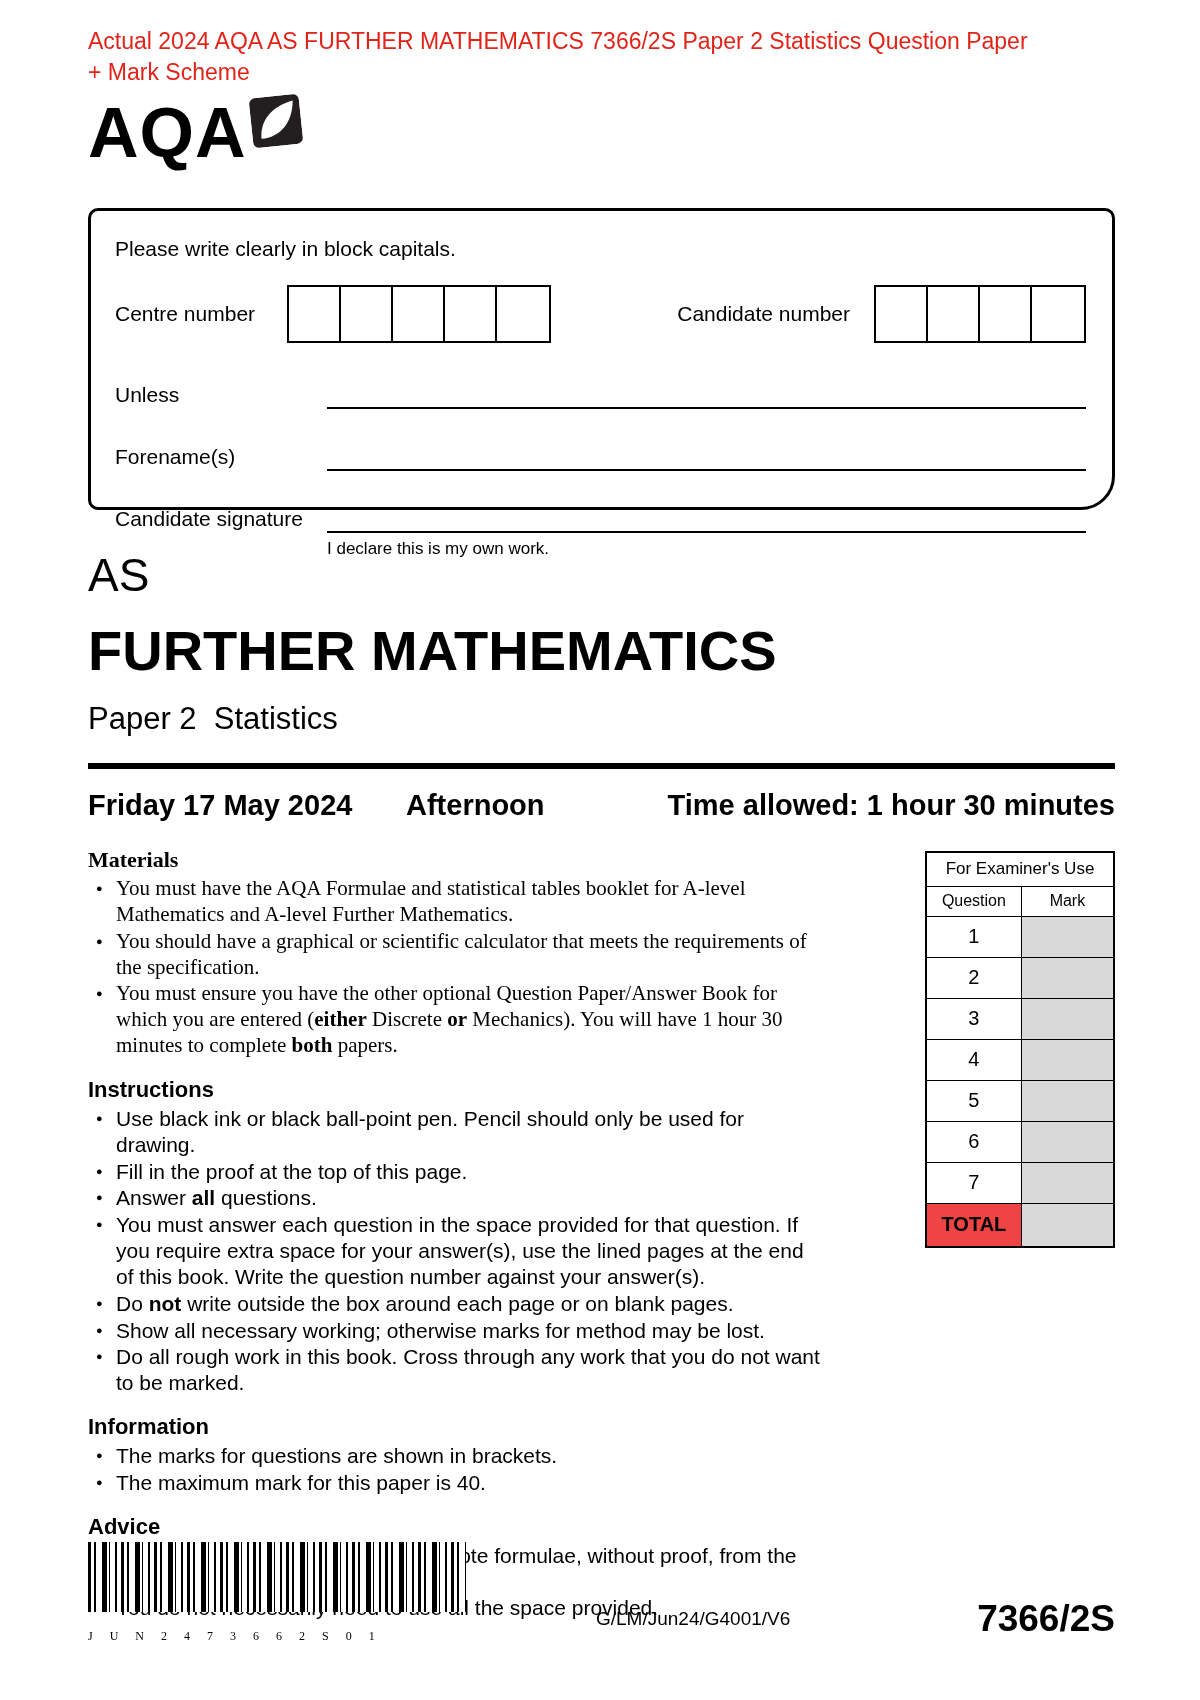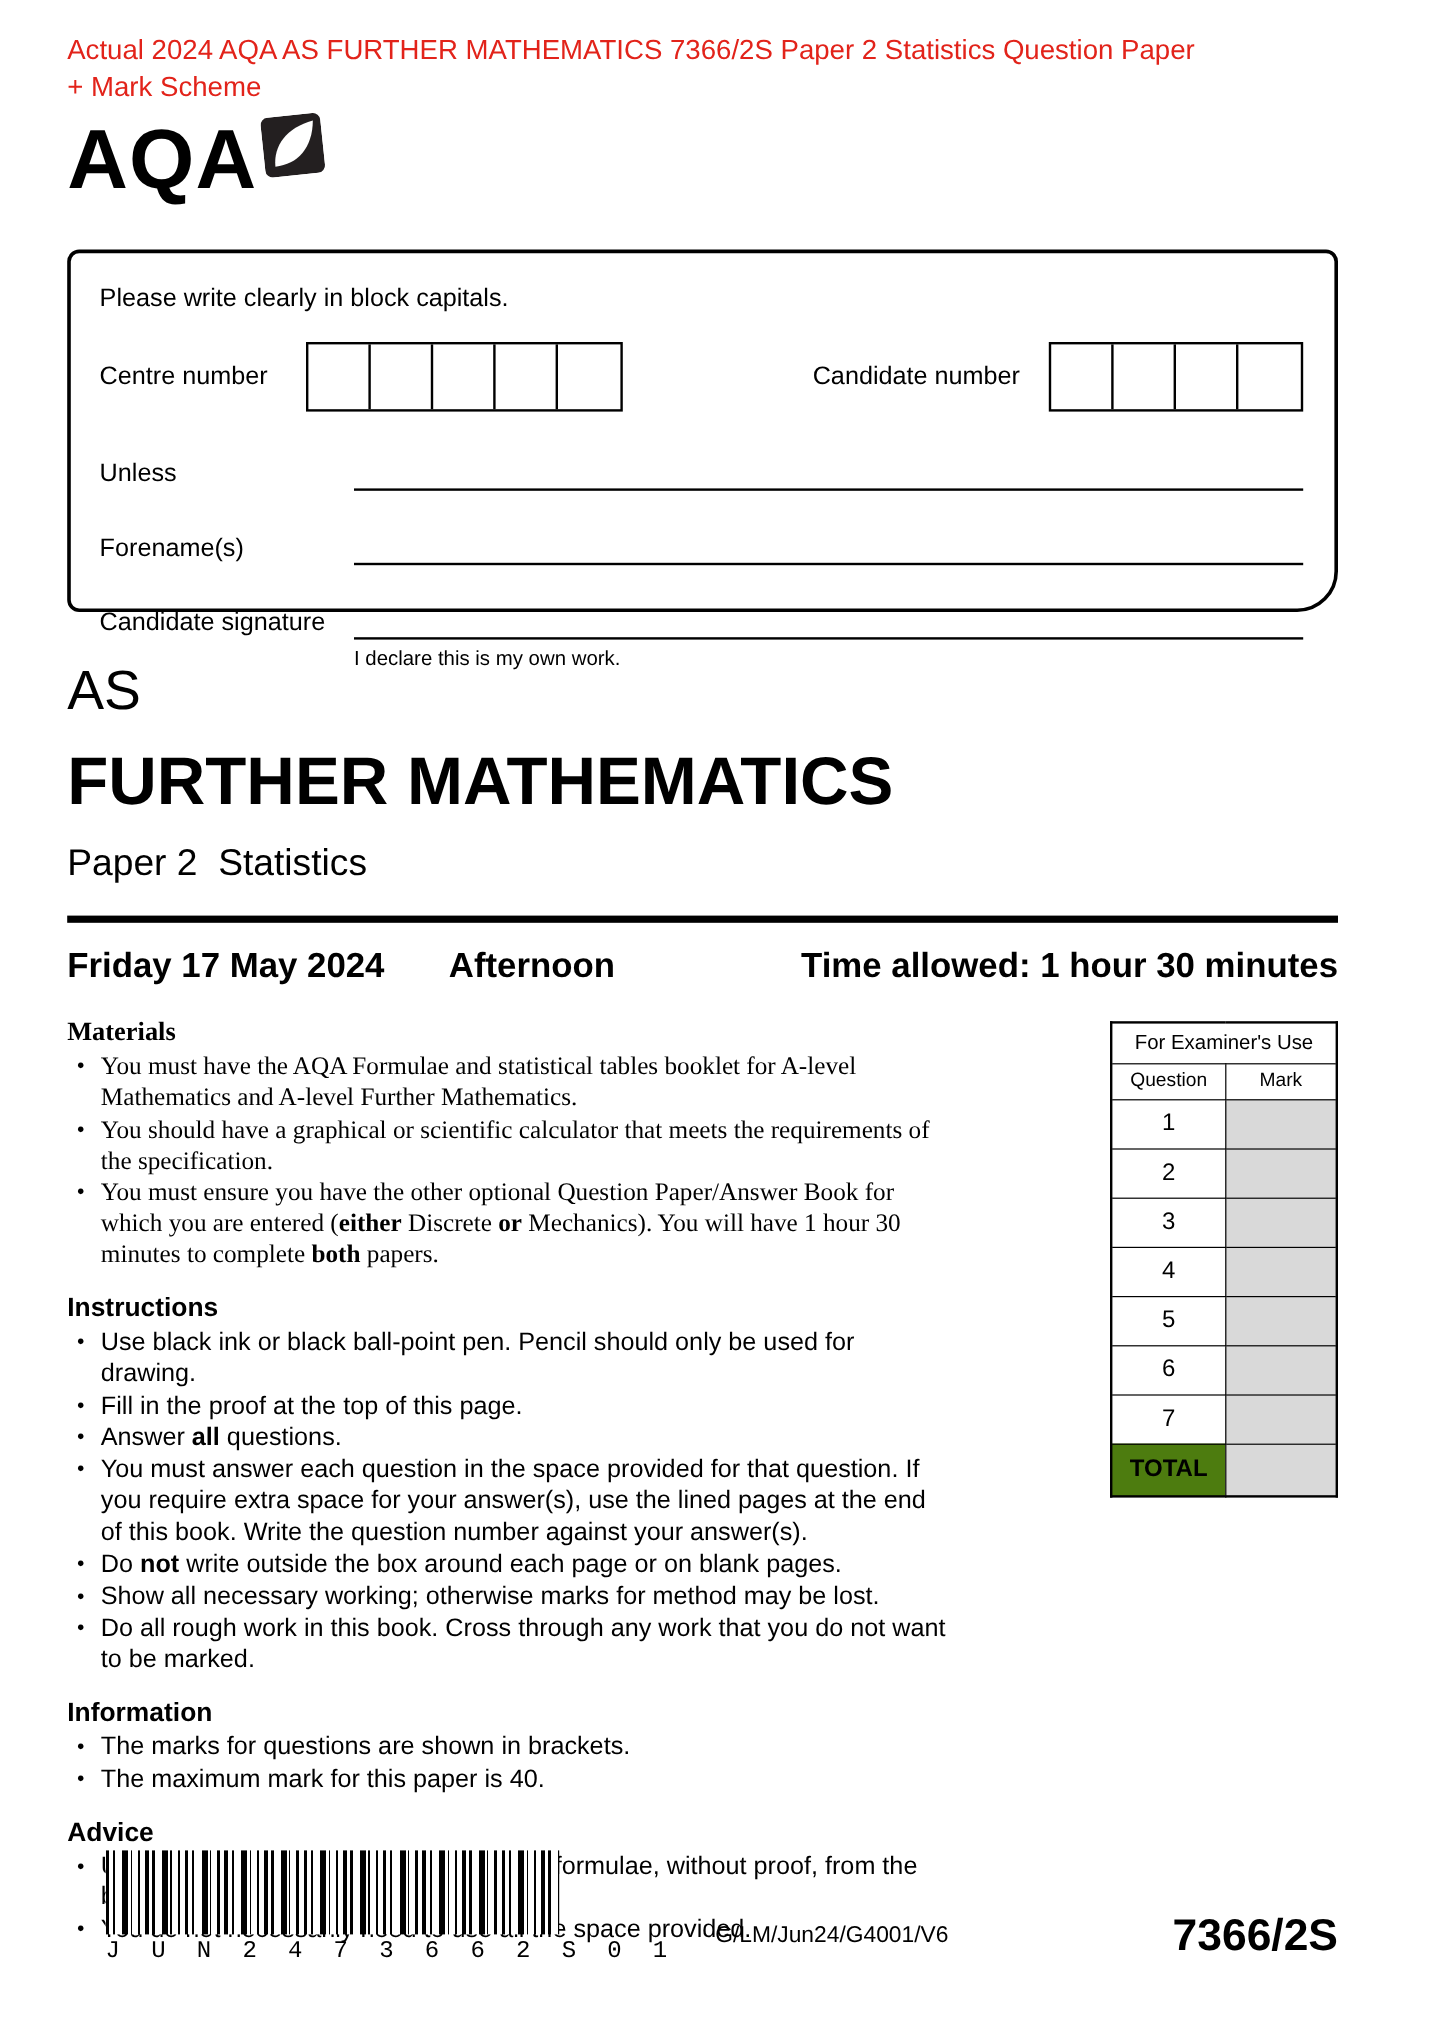"Actual 2024 AQA AS FURTHER" .page { padding: 26px 85px 0 56px -> 26px 85px 0 88px }
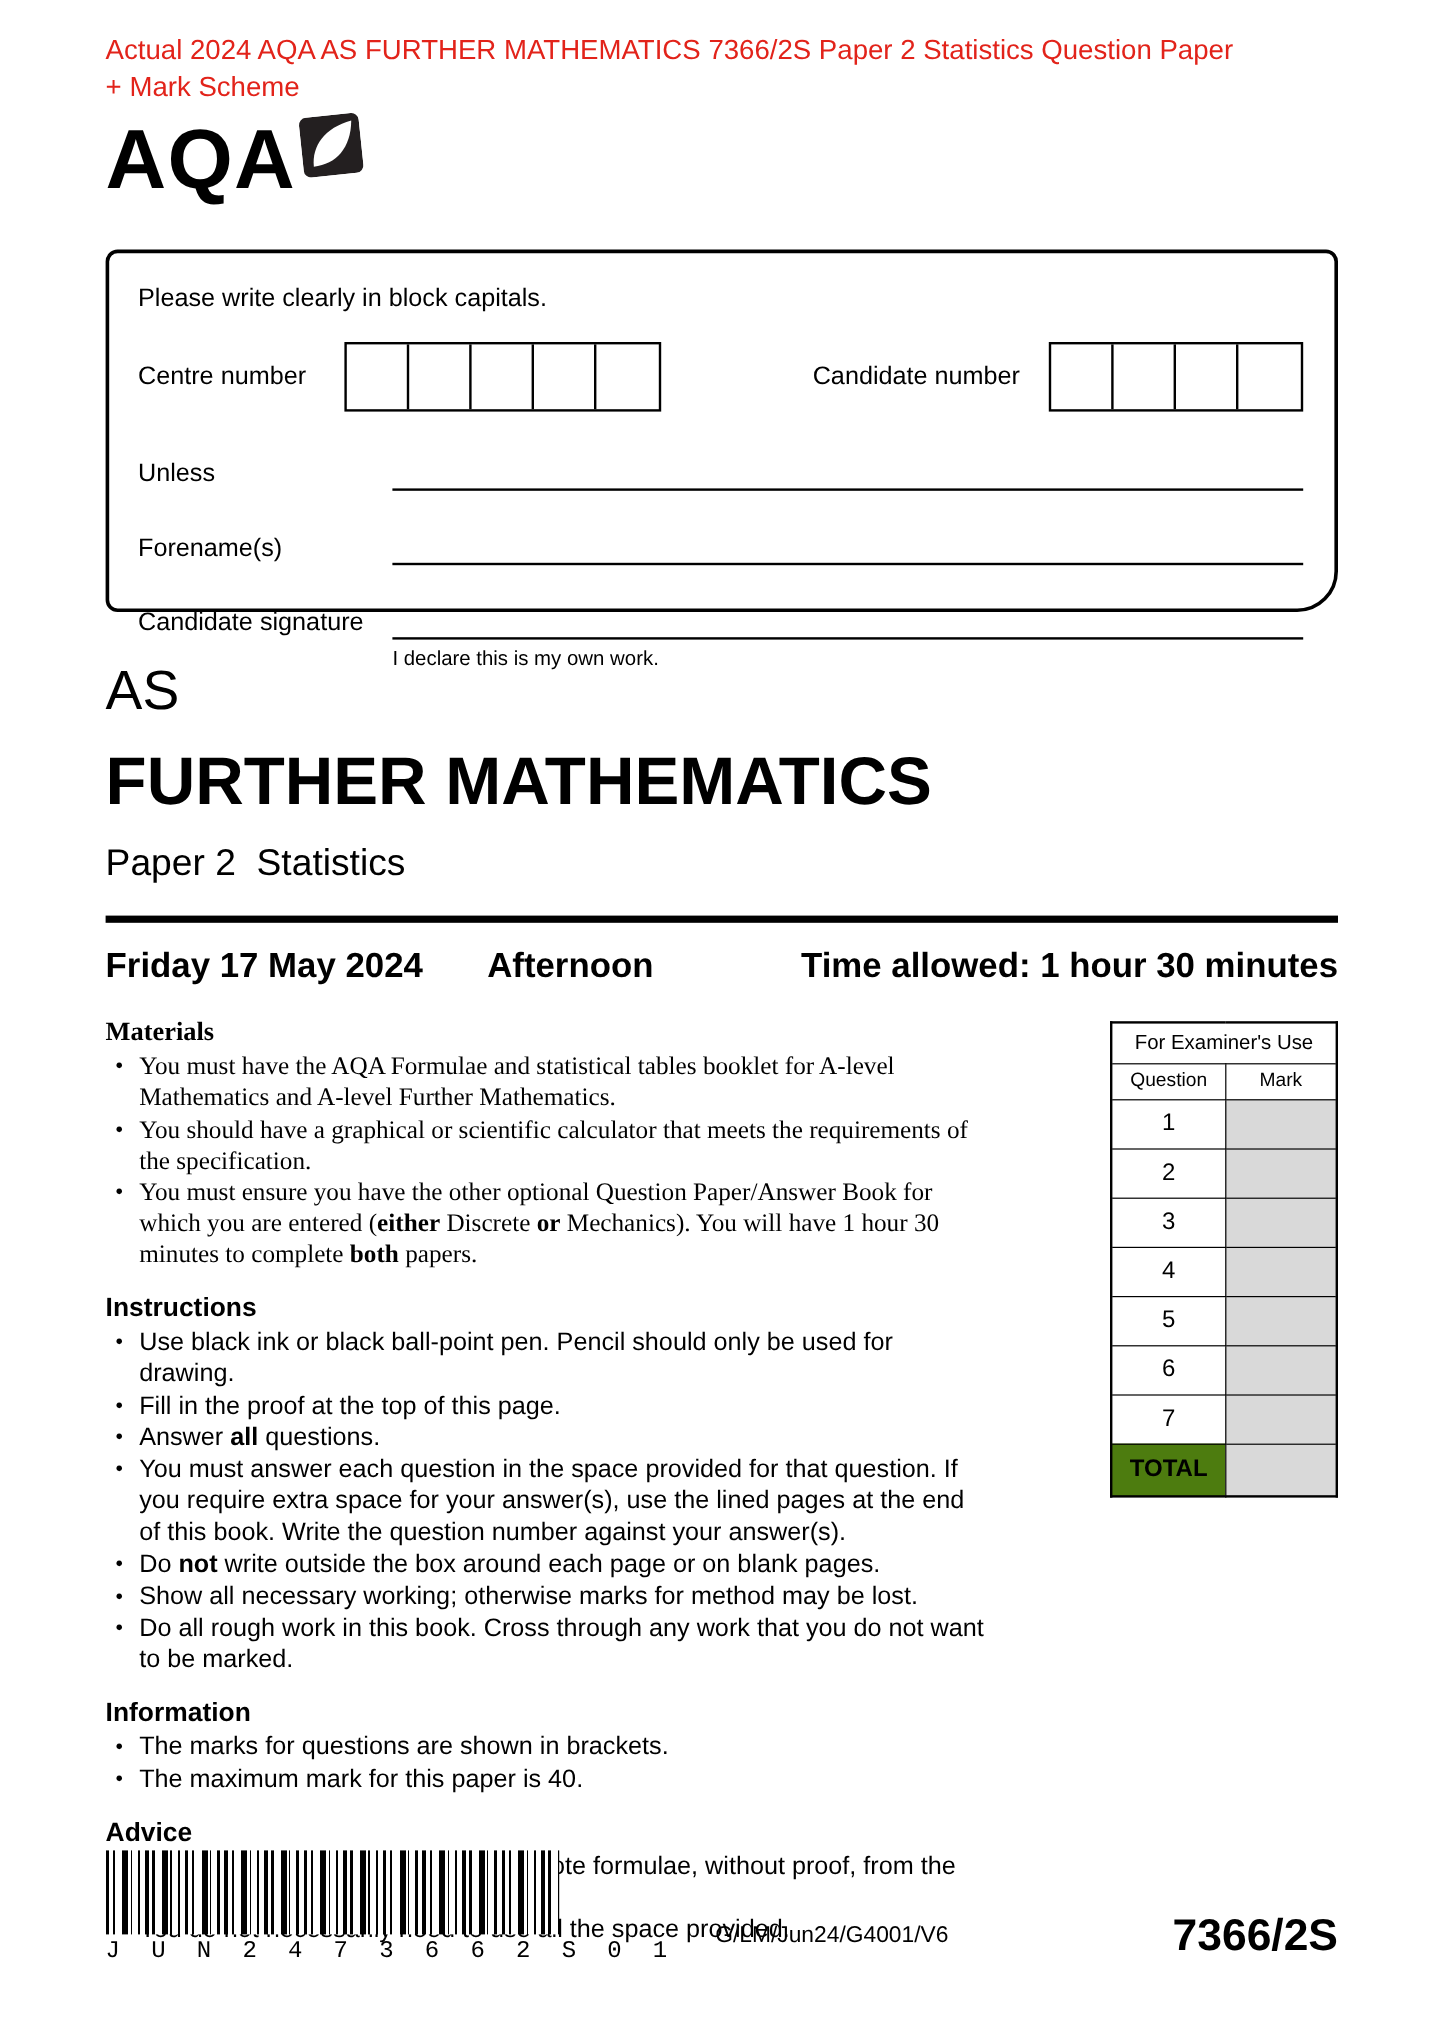"TOTAL" .ex-total { background: #4d7c0f -> #ef4444 }
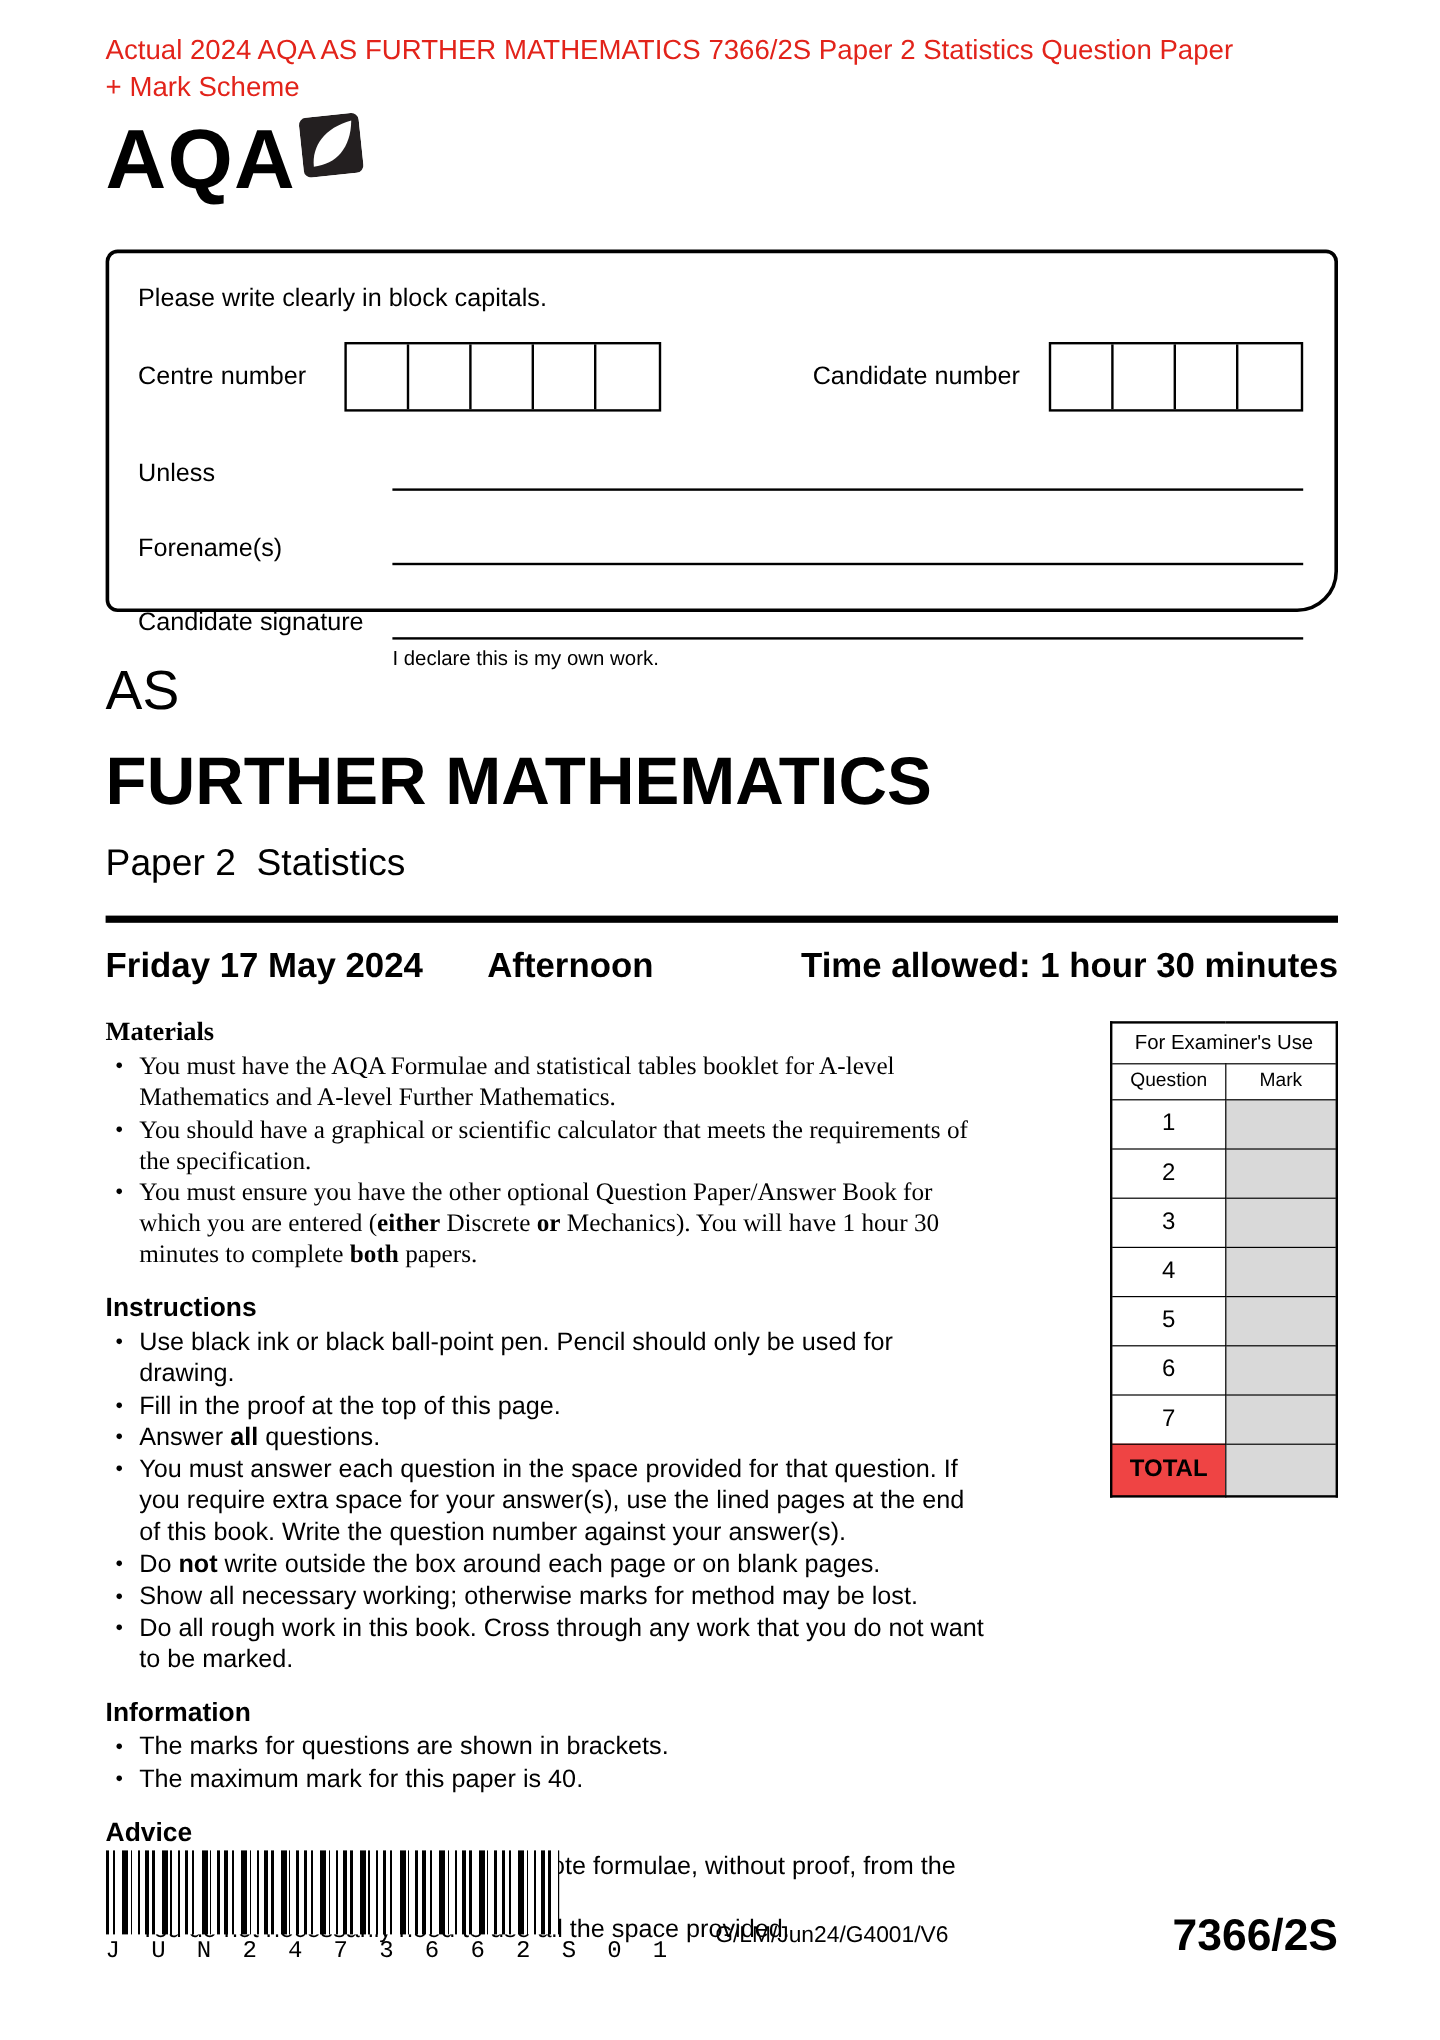"J U N 2 4" .barcode-text { font-family: Liberation Mono, monospace -> Liberation Serif, serif; font-size: 20px -> 12px; margin-top: 3px -> 17px }
